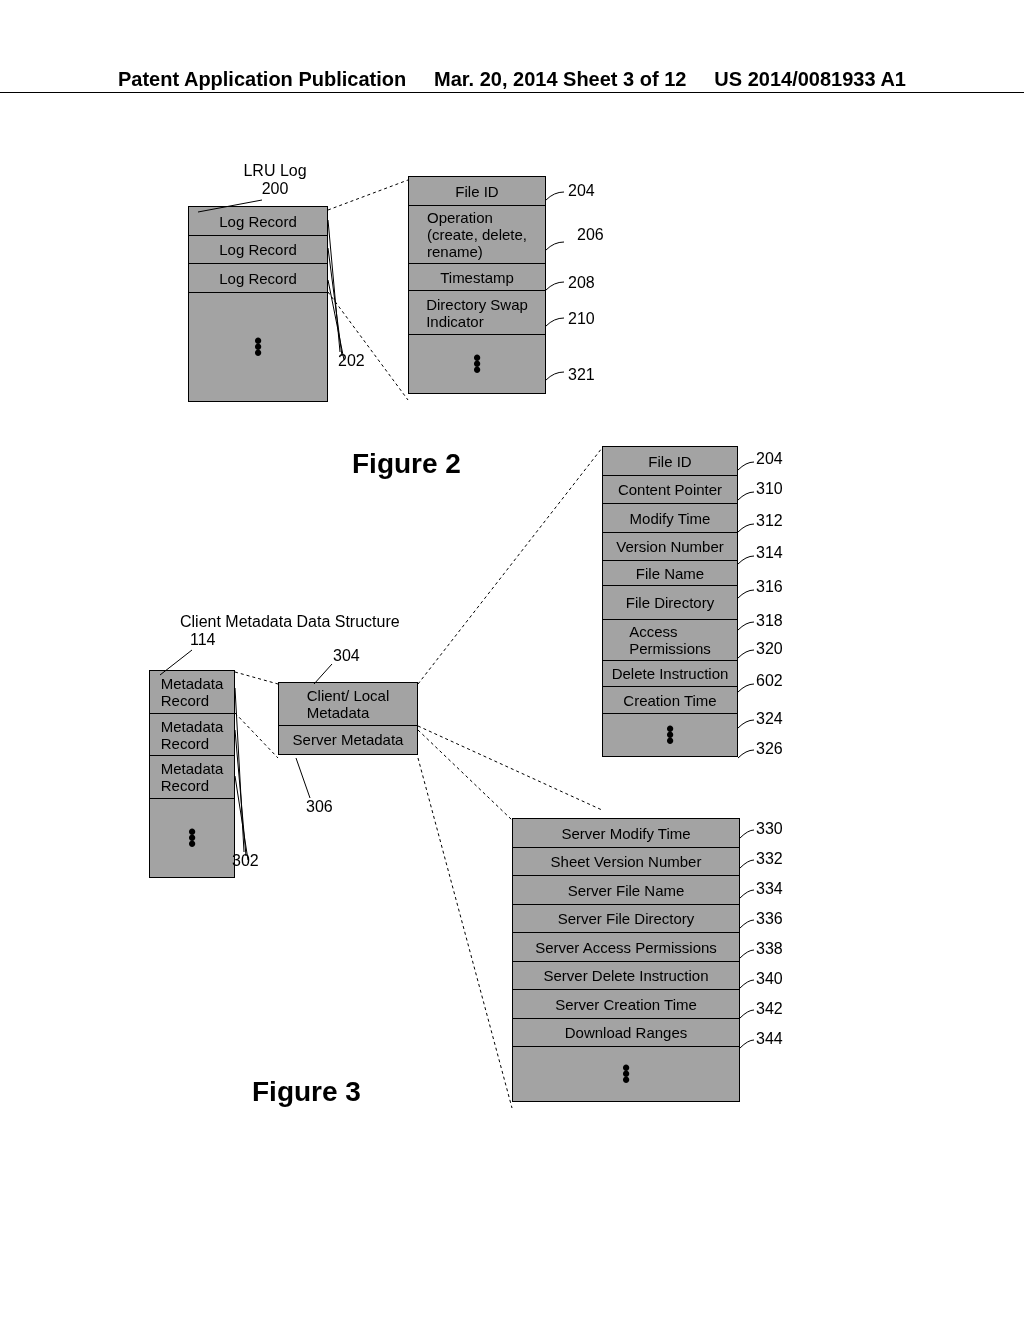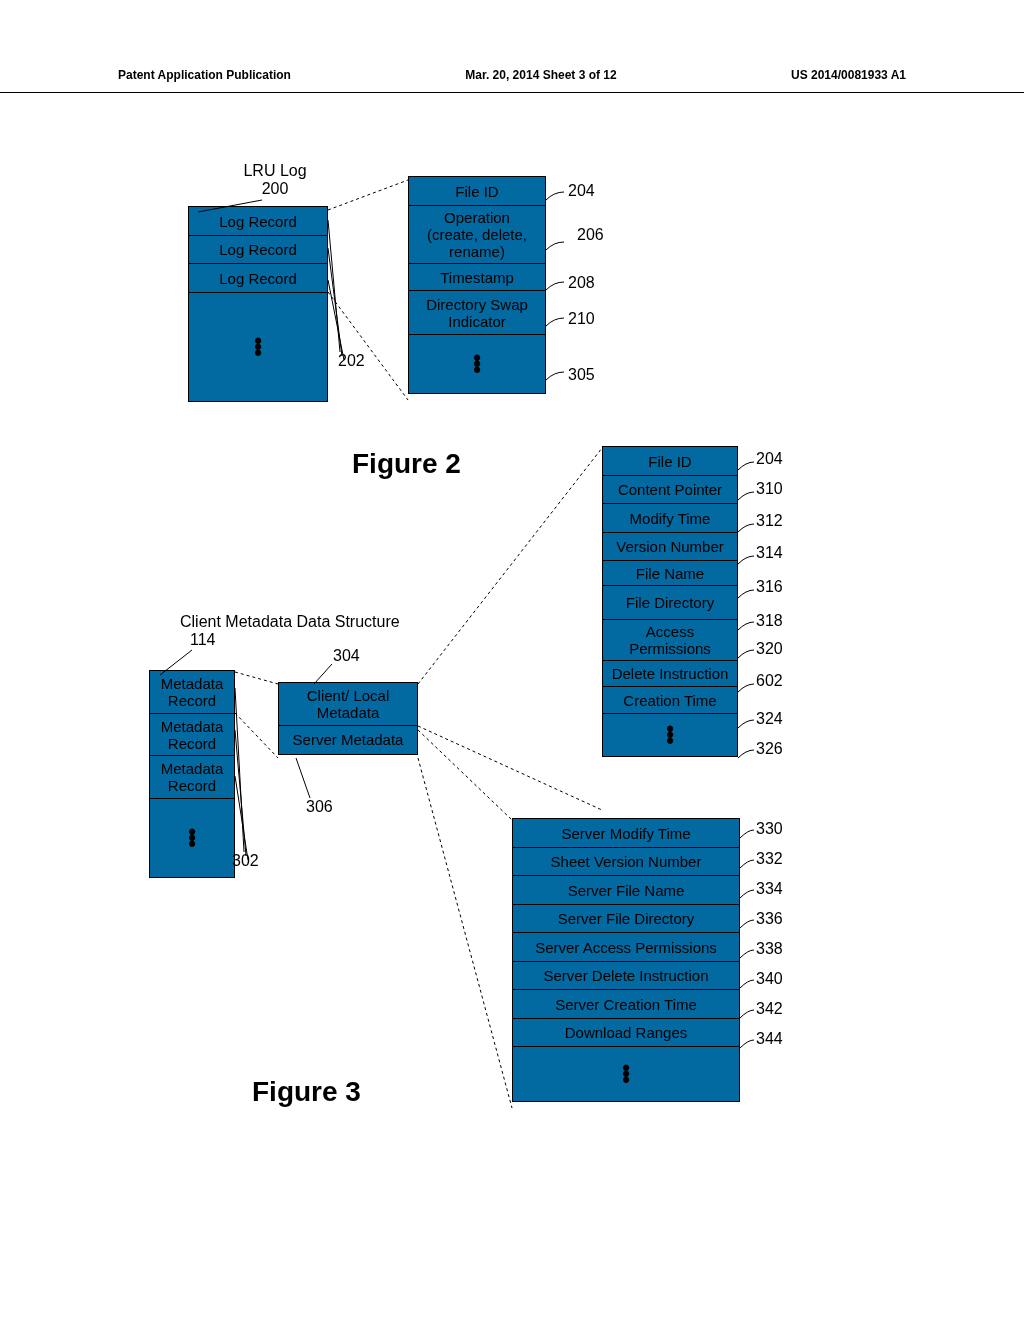"Patent Application Publication" .header { font-size: 12px -> 20px }
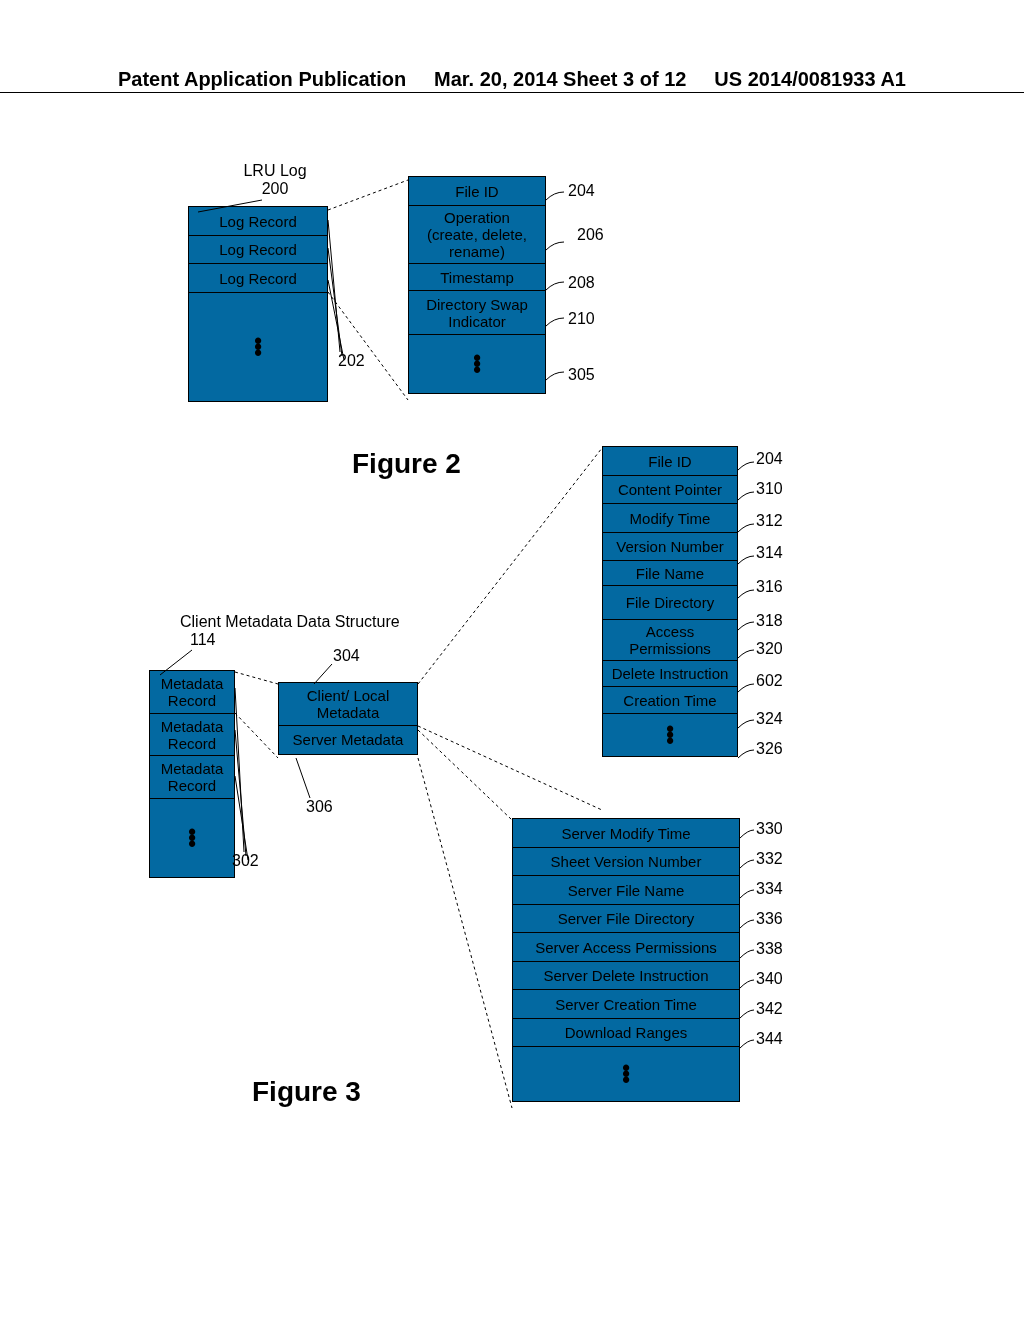"File ID" .box { background: #0369a1 -> #a3a3a3; text-align: center -> none }
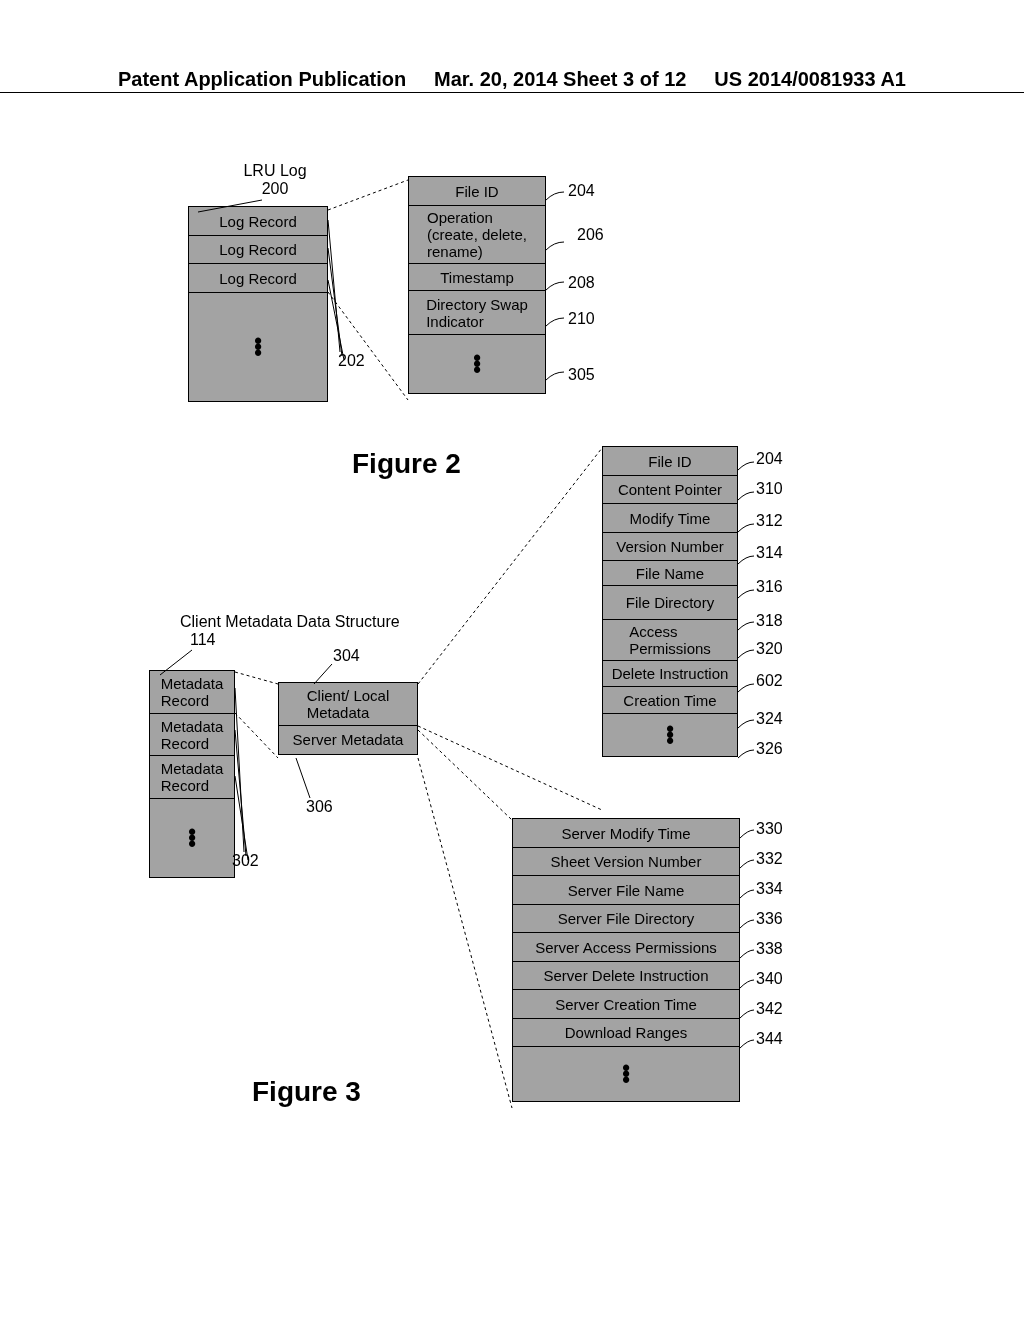"305" div.ref { text: 305 -> 321 }
